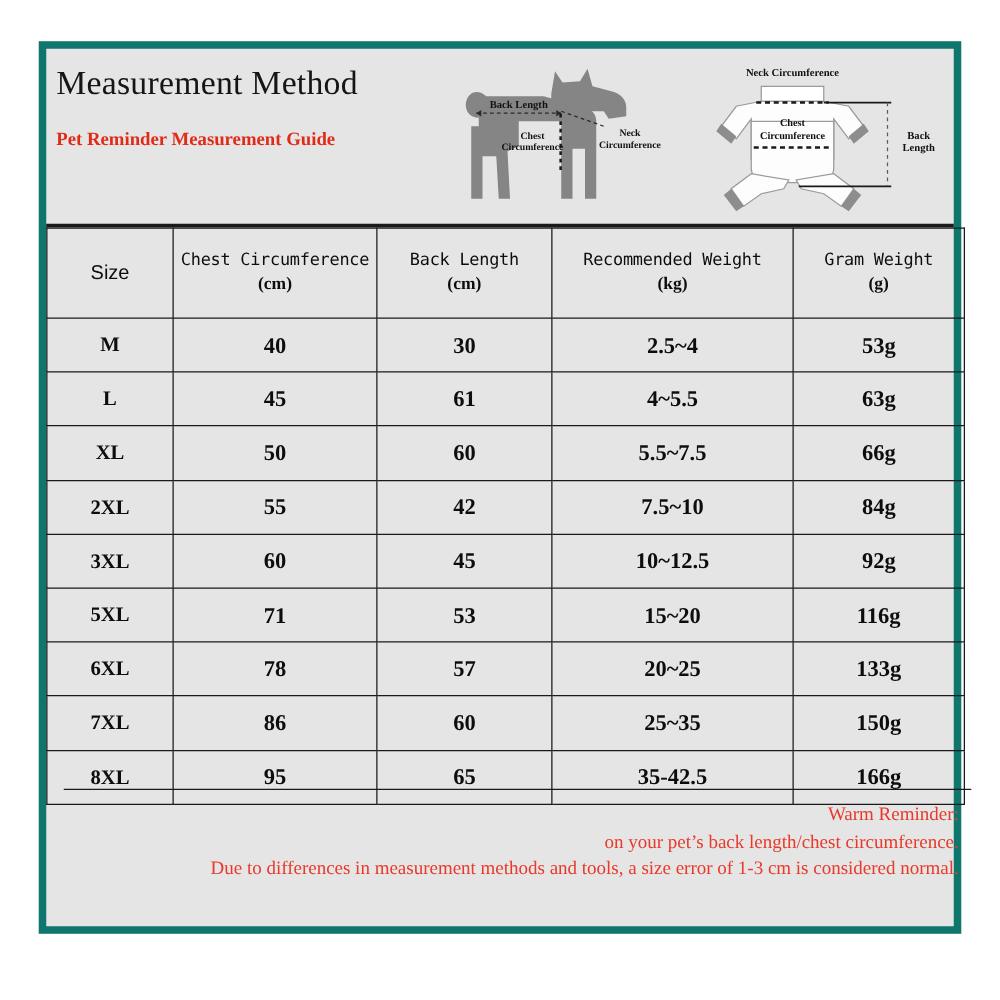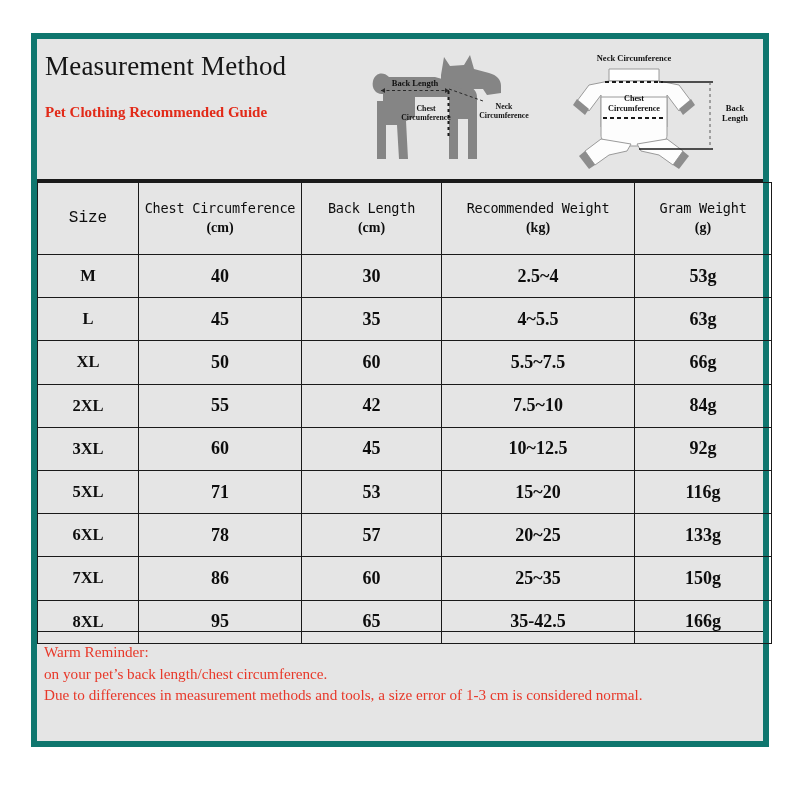"Pet Clothing Recommended Guide" div { text: Clothing Recommended -> Reminder Measurement }
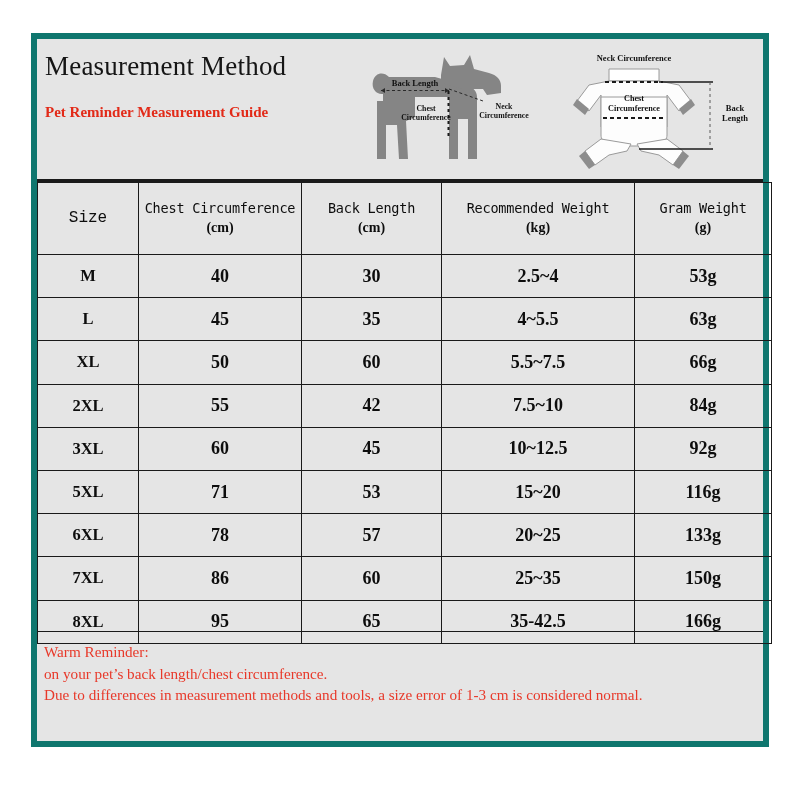"Size" #size-table thead th.size-head { font-family: Liberation Mono, monospace -> Liberation Sans, sans-serif }
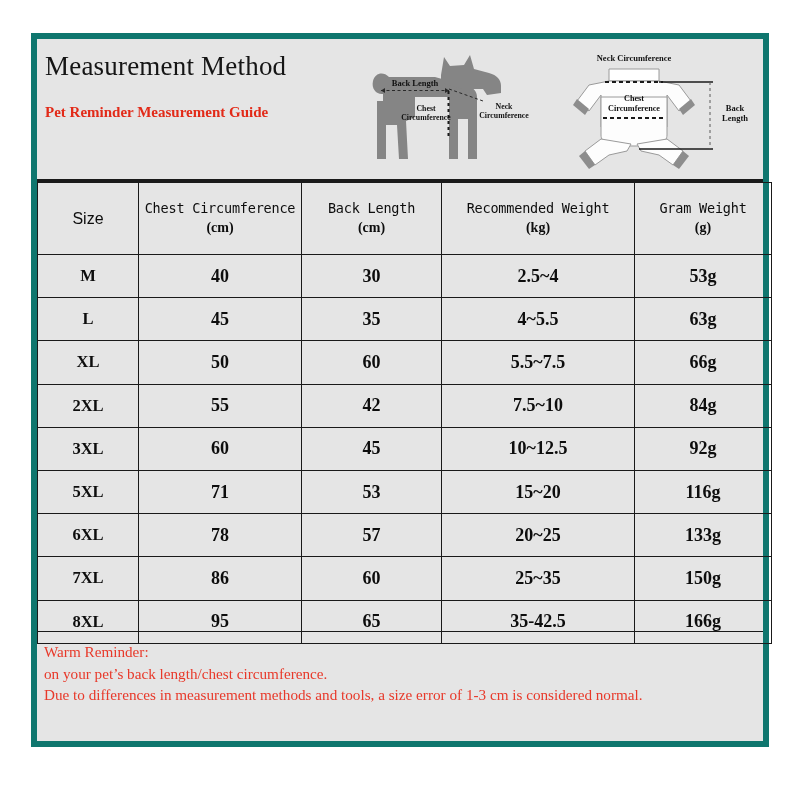"35" td.c3 { text: 35 -> 61 }
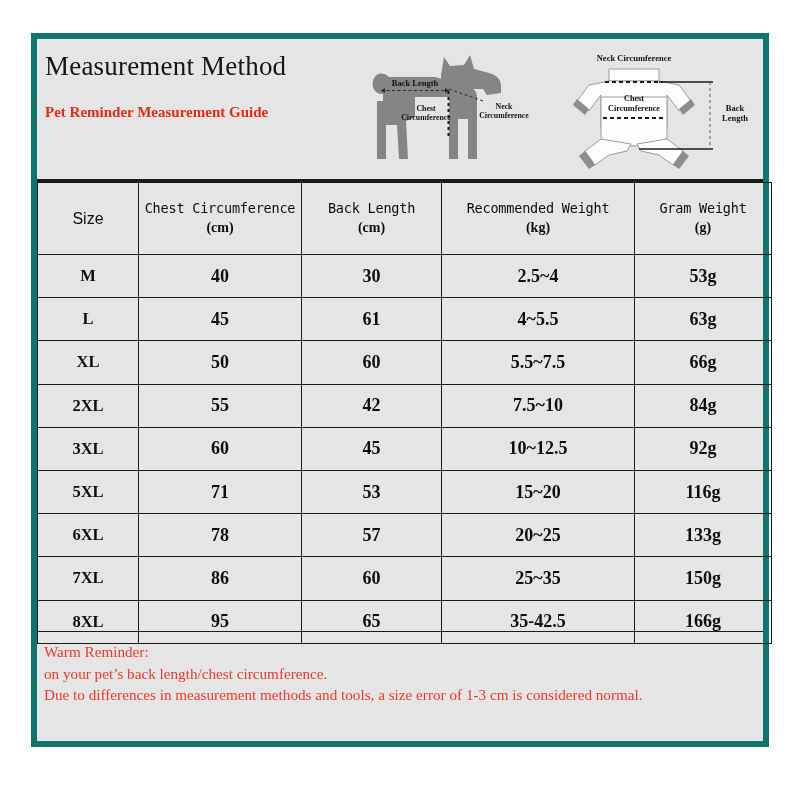"Warm Reminder:" #reminder { left: 0 -> 14px; text-align: none -> right }
